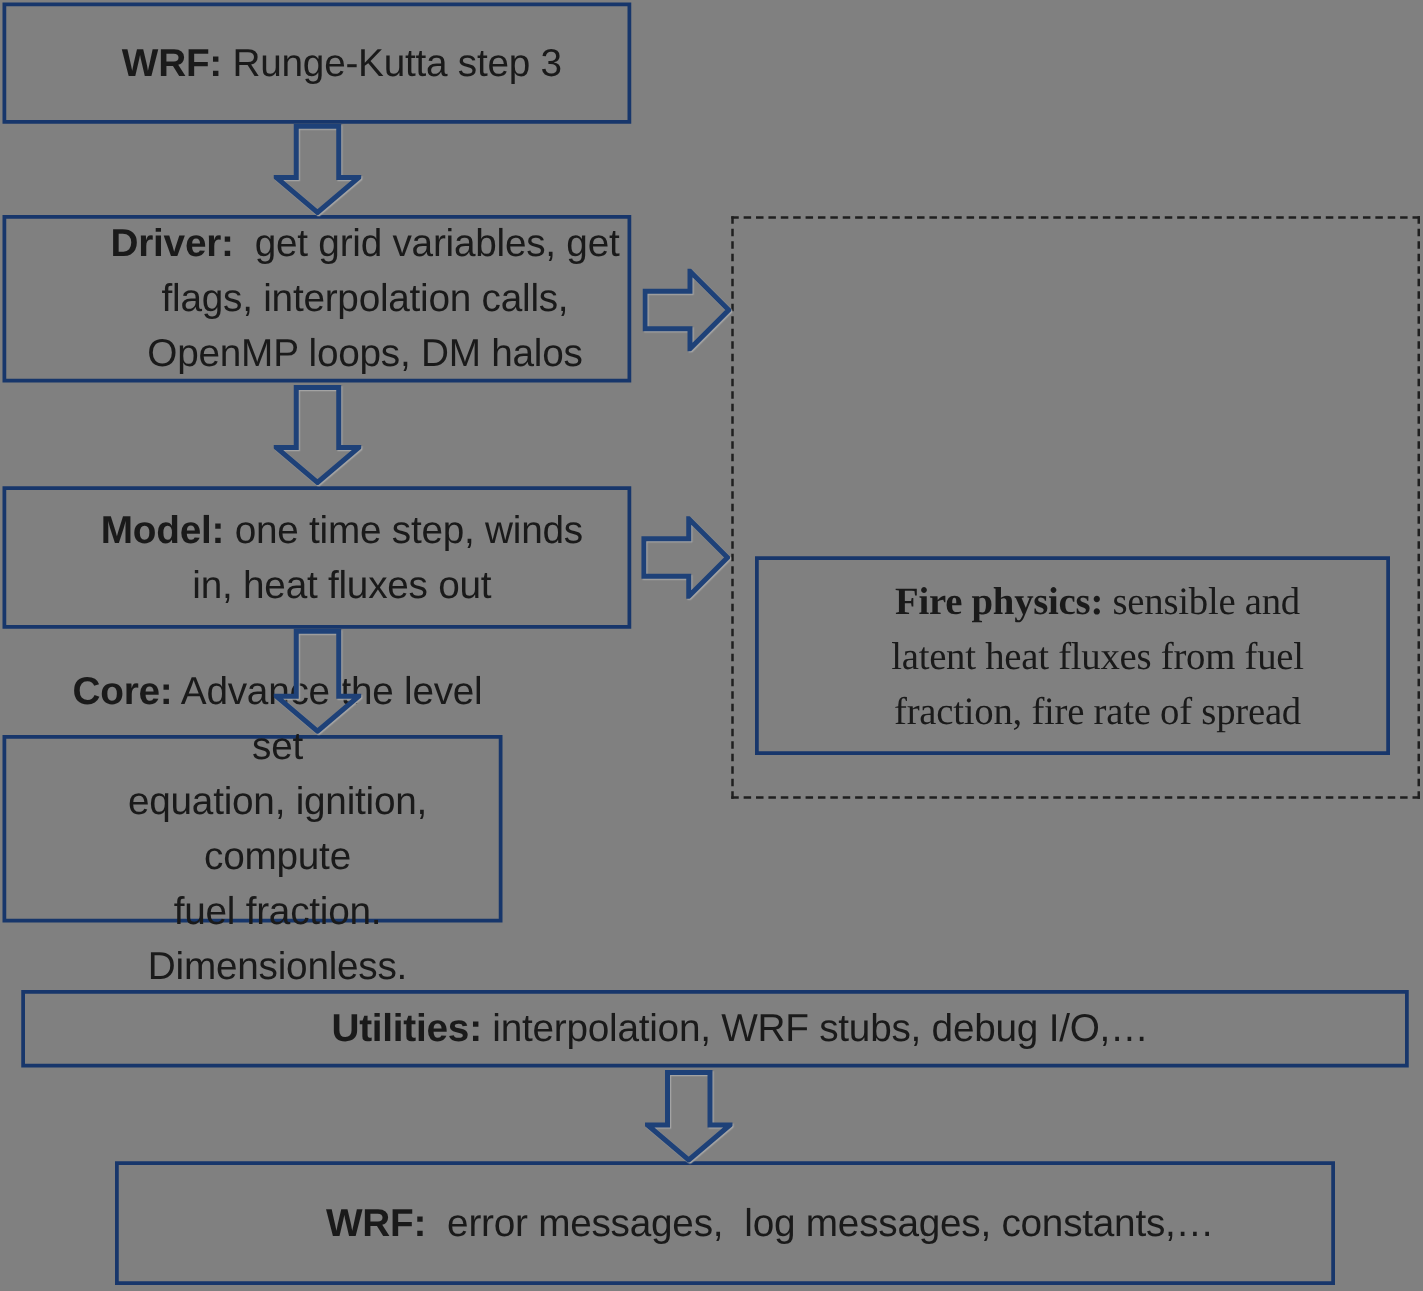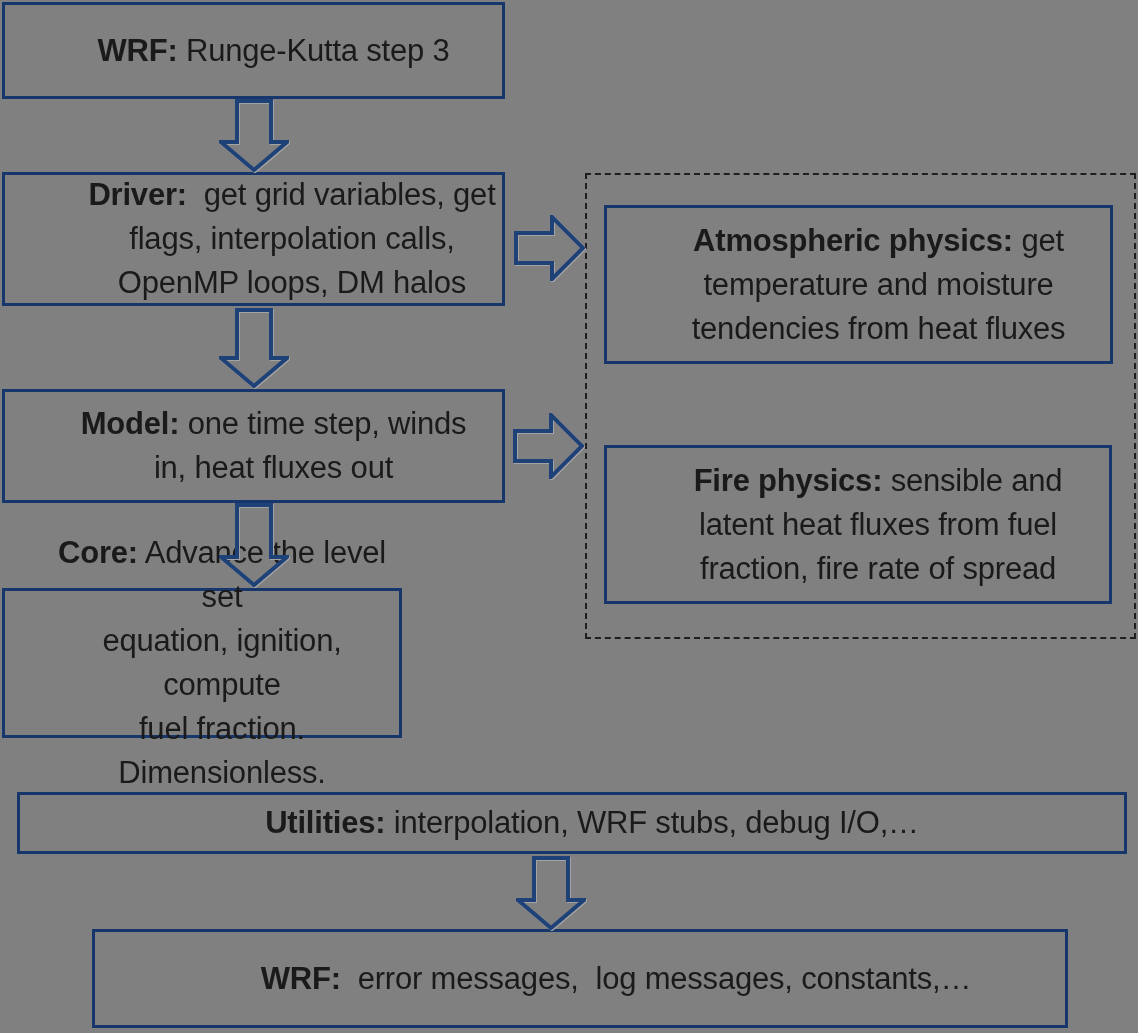"Atmospheric physics: get" div.box { html: <div> <div><span>Atmospheric physics:</span><span> get temperature and moisture tendencies from heat fluxes</span></div> </div> -> none }
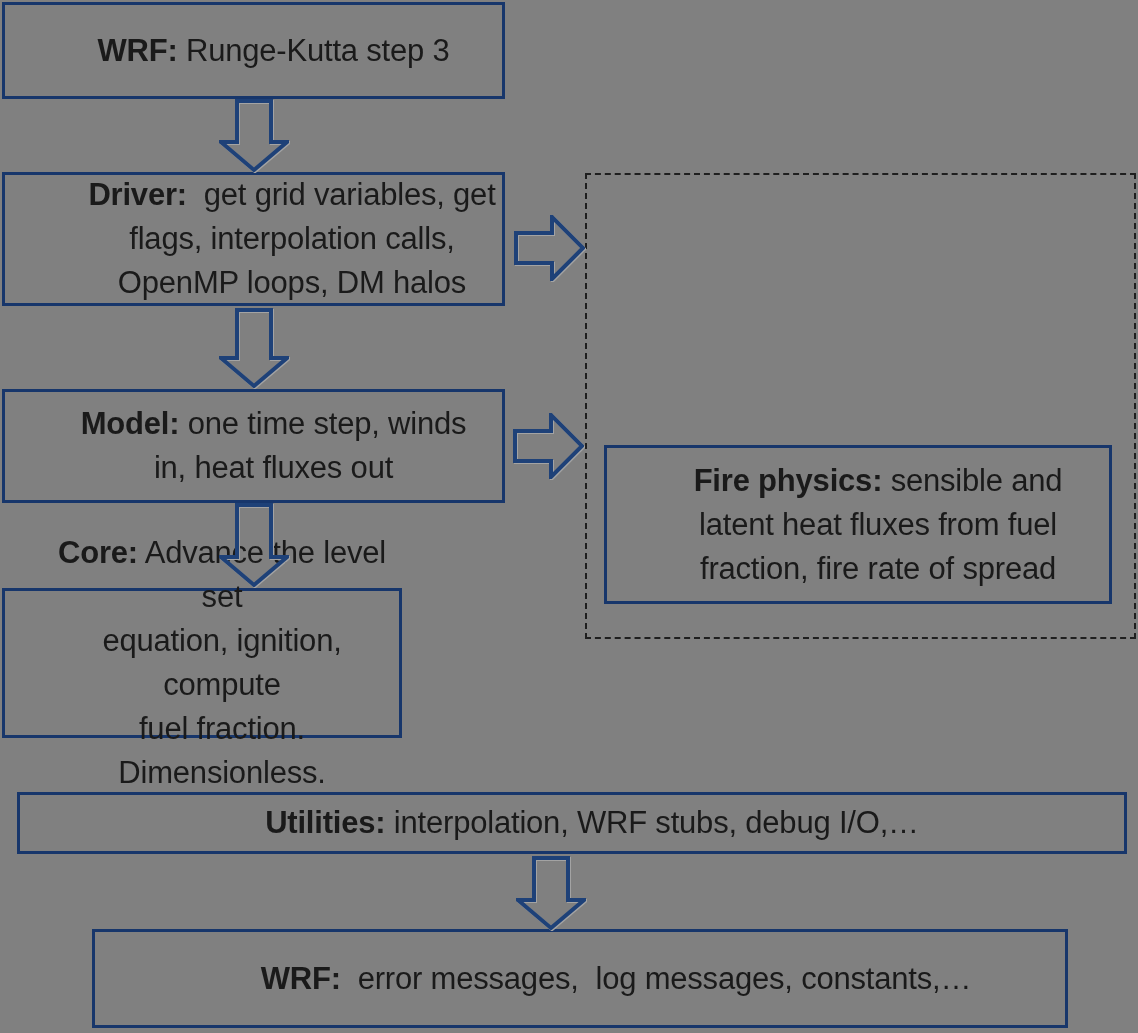"Fire physics: sensible and" div.box { font-family: none -> Liberation Serif, serif }
